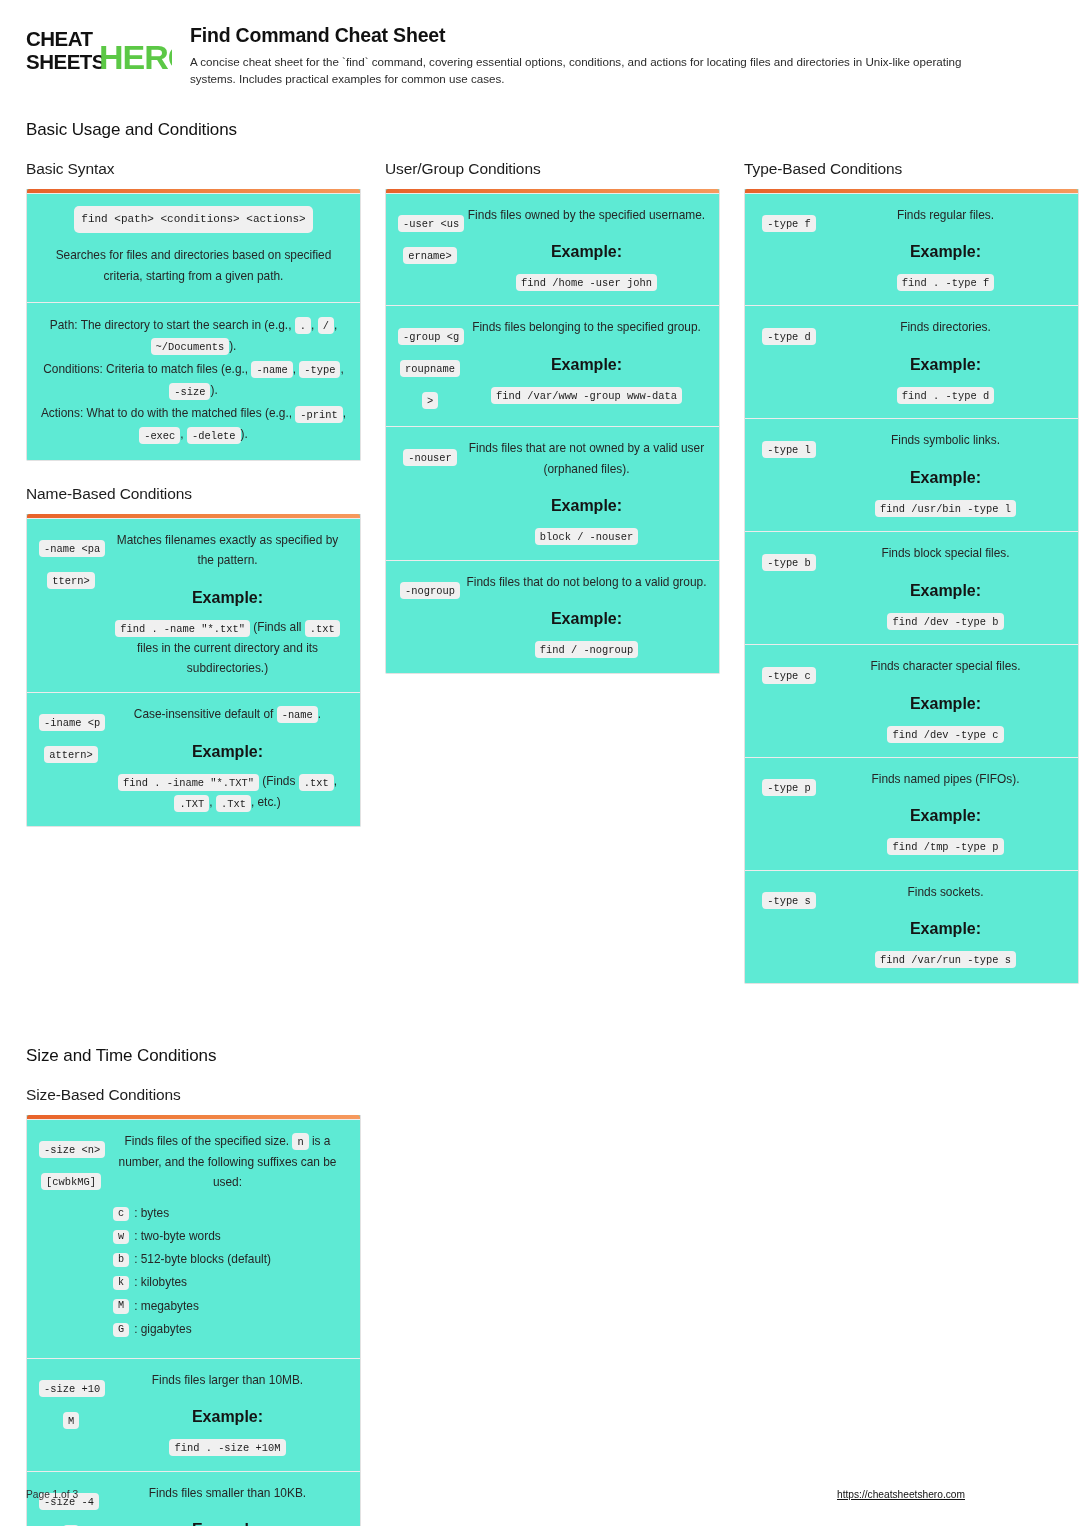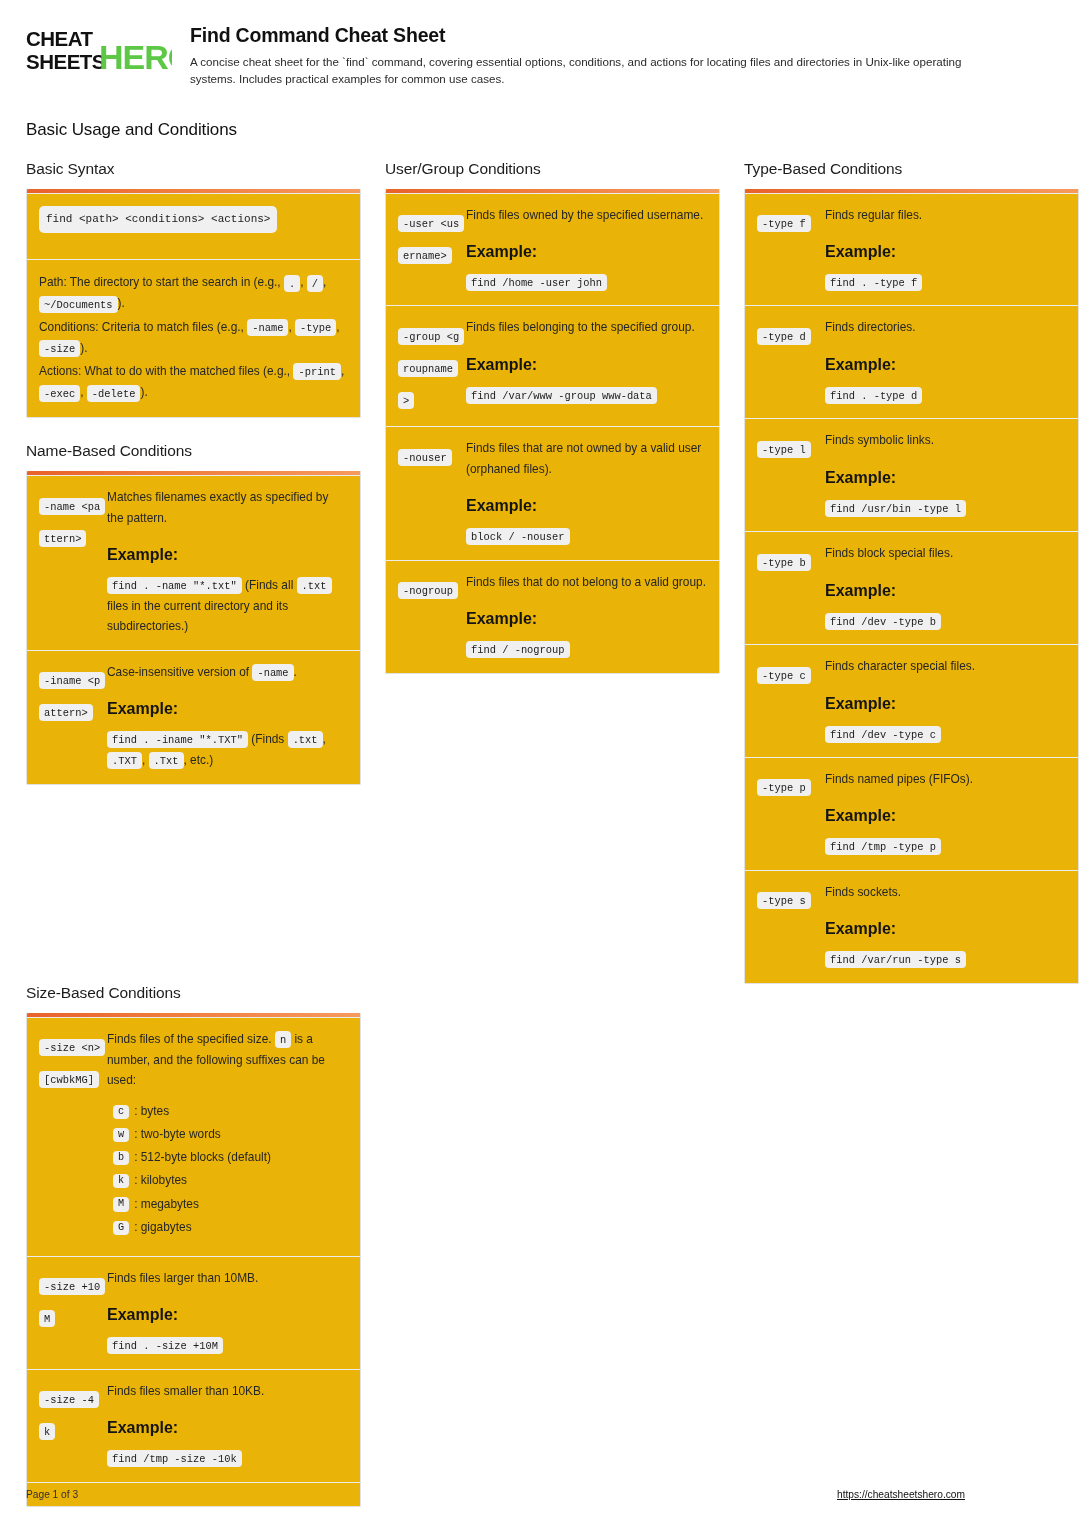"find <path> <conditions> <actions>" .card { background: #eab308 -> #5eead4; text-align: none -> center }
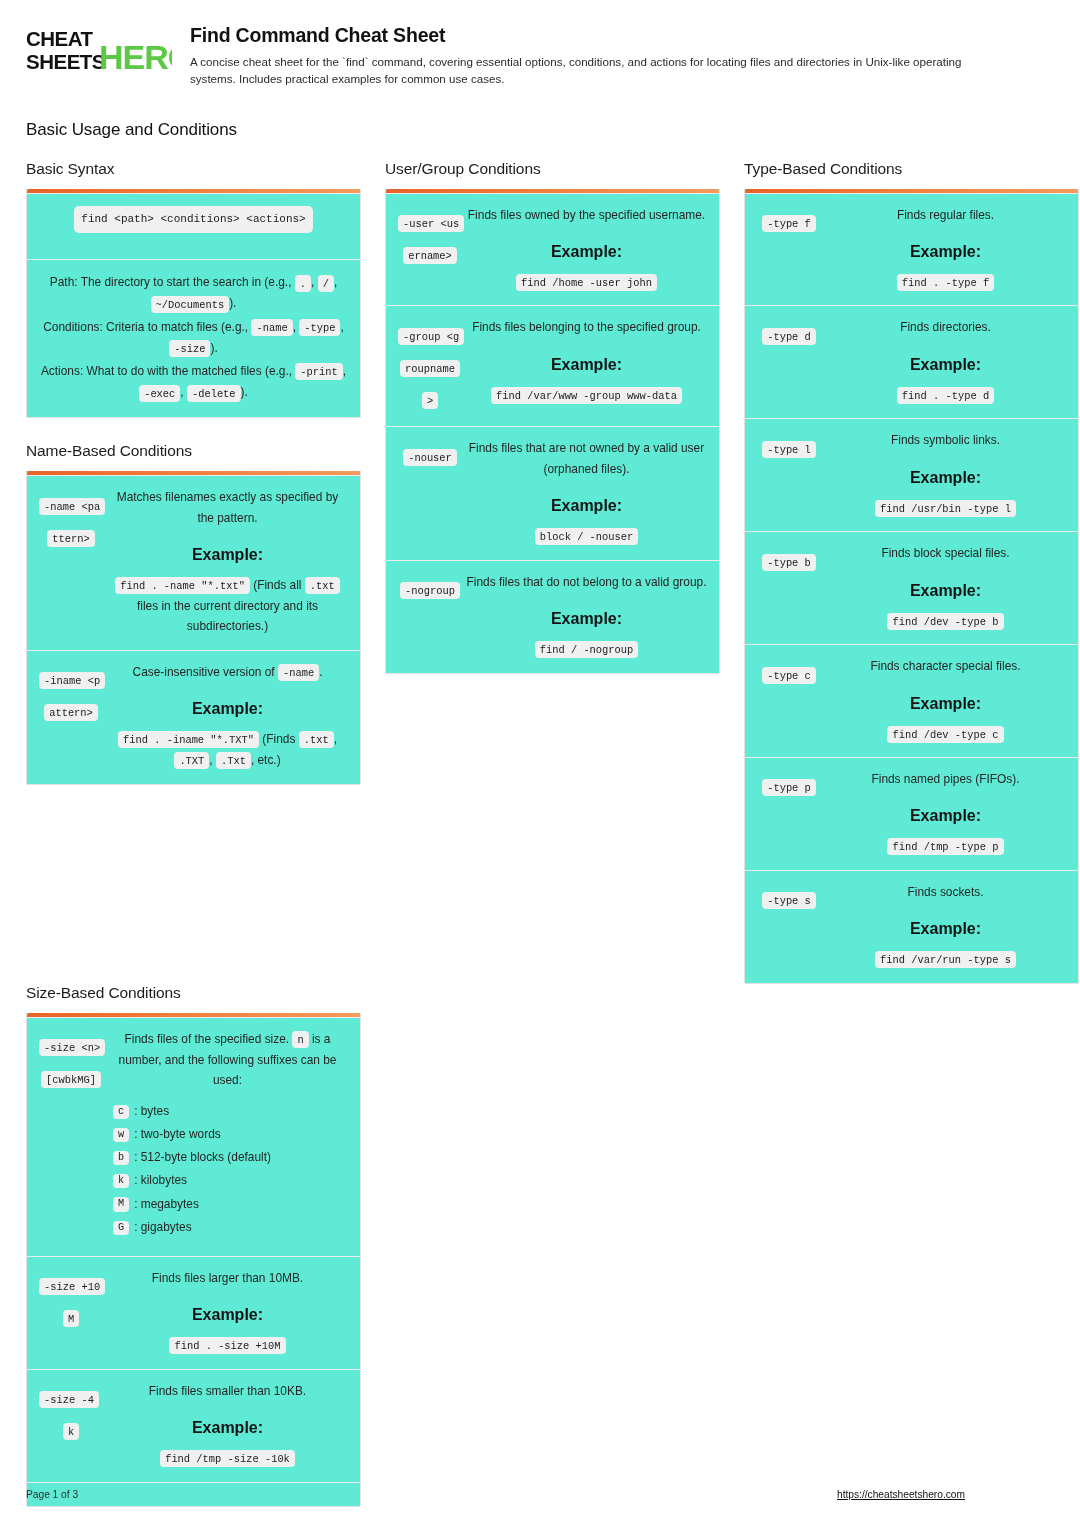"Searches for files and directories" p.lede { html: none -> <p>Searches for files and directories based on specified criteria, starting from a given path.</p> }
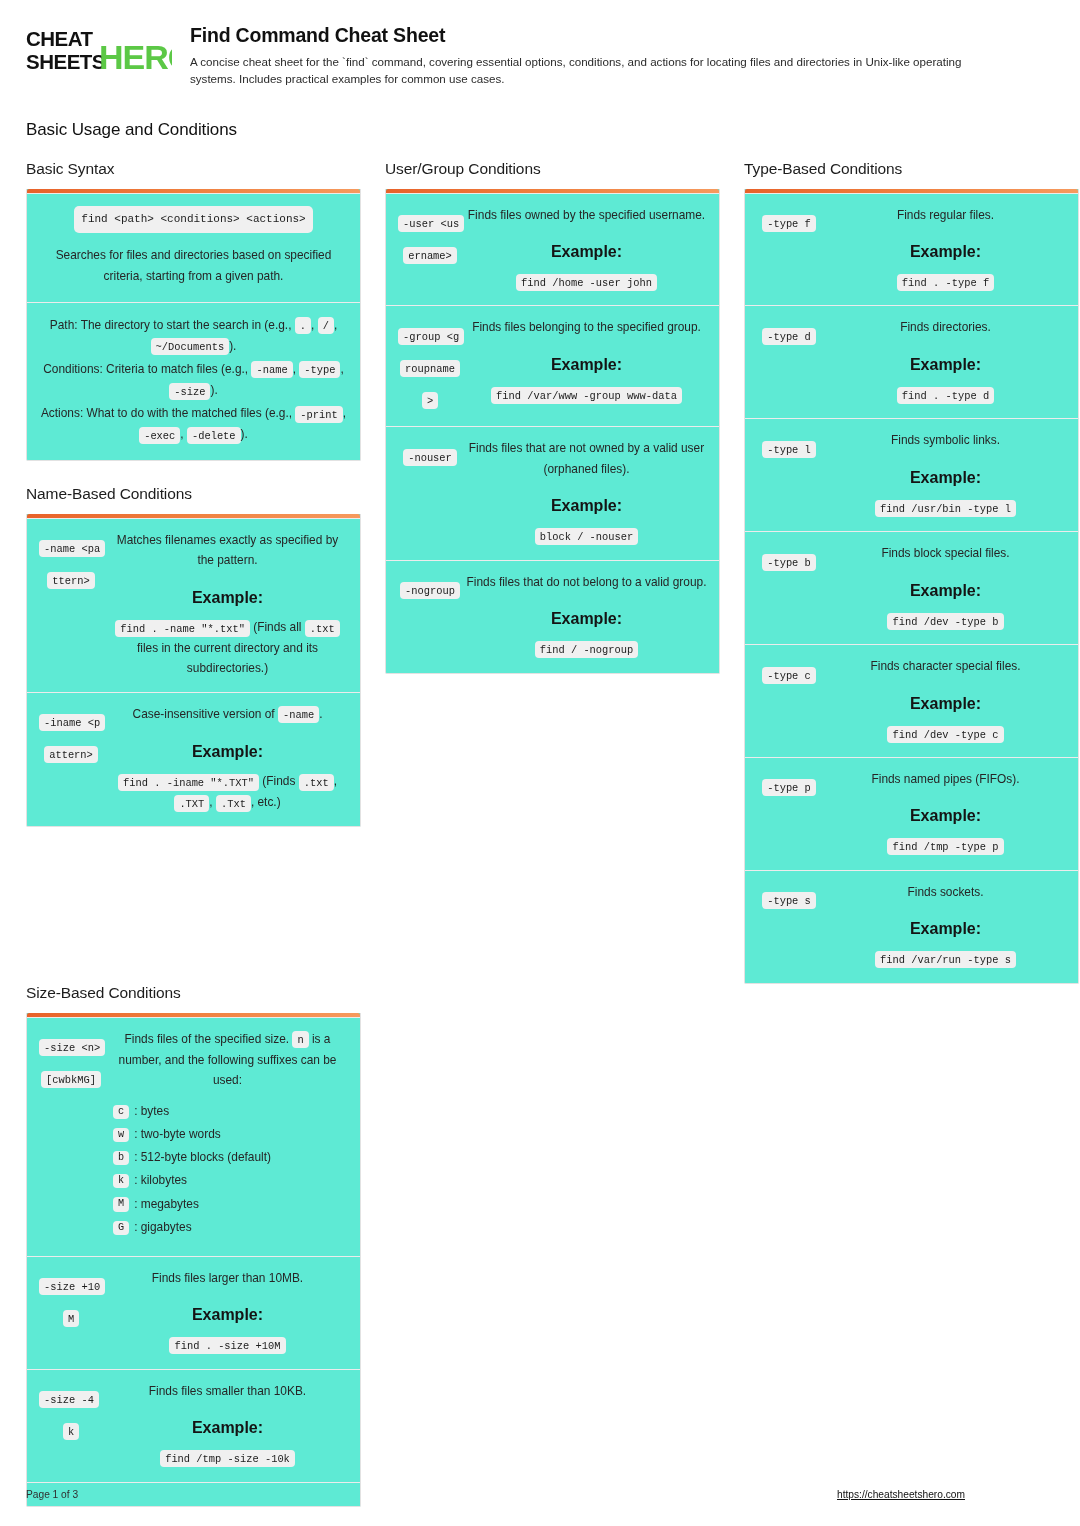"Case-insensitive version of" span { text: version -> default }
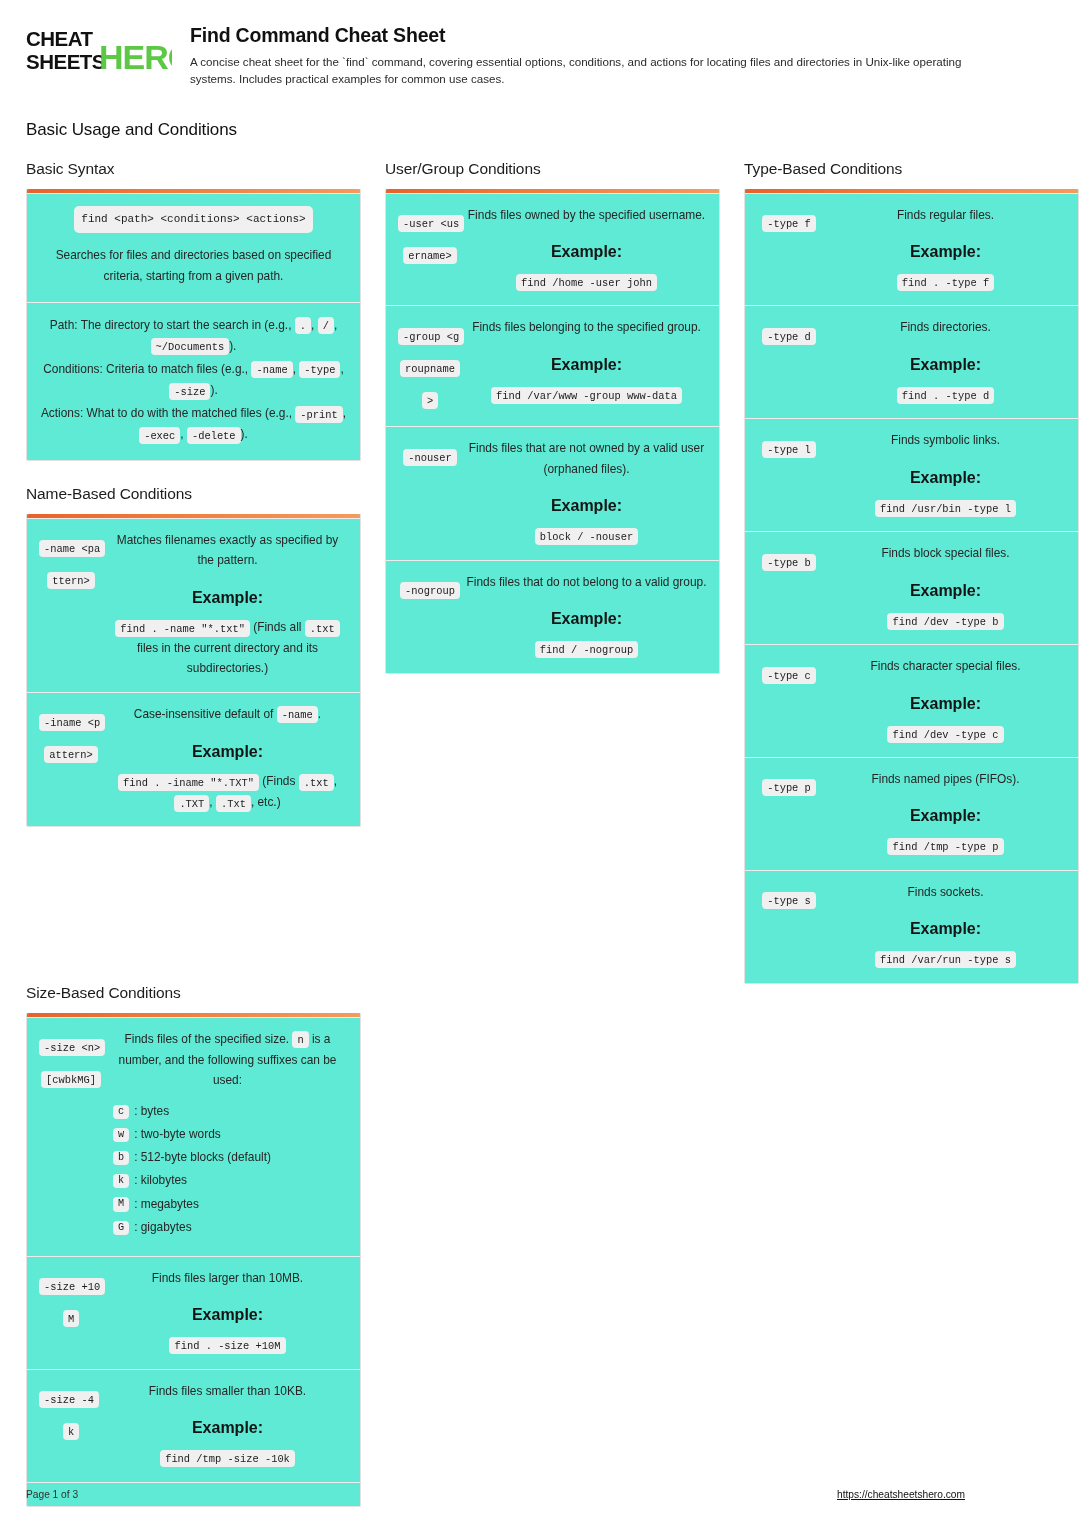"Size and Time Conditions" h2.section-title { html: none -> <h2>Size and Time Conditions</h2> }
